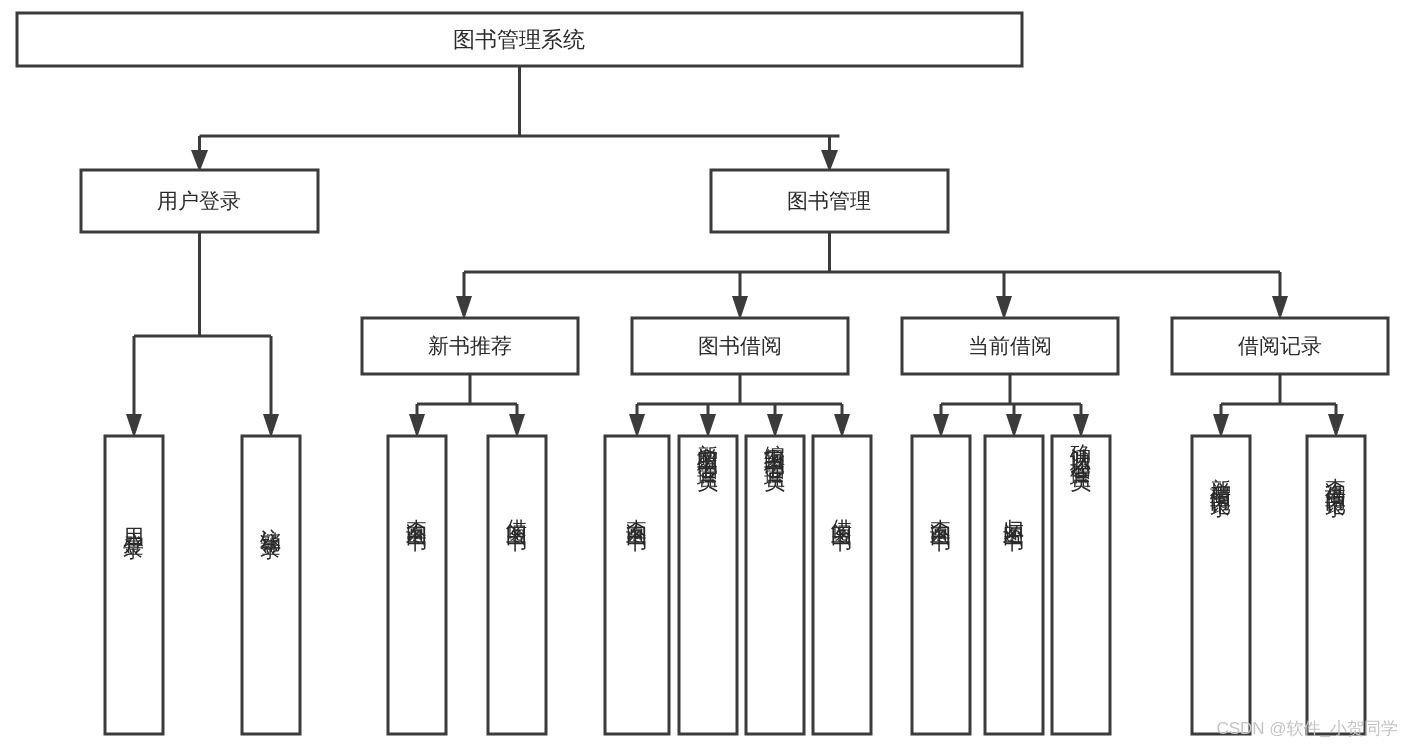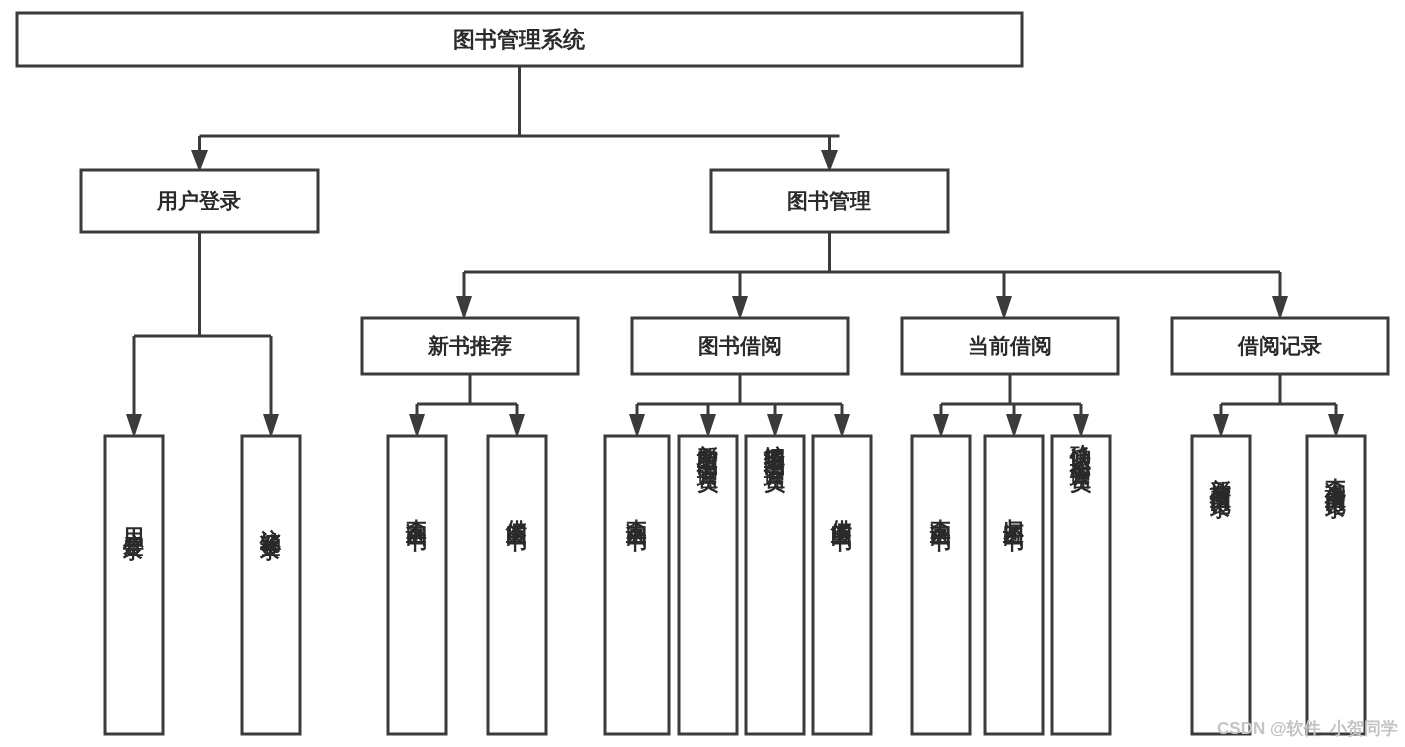"图书管理系统" #diagram-root { font-weight: bold -> none }
